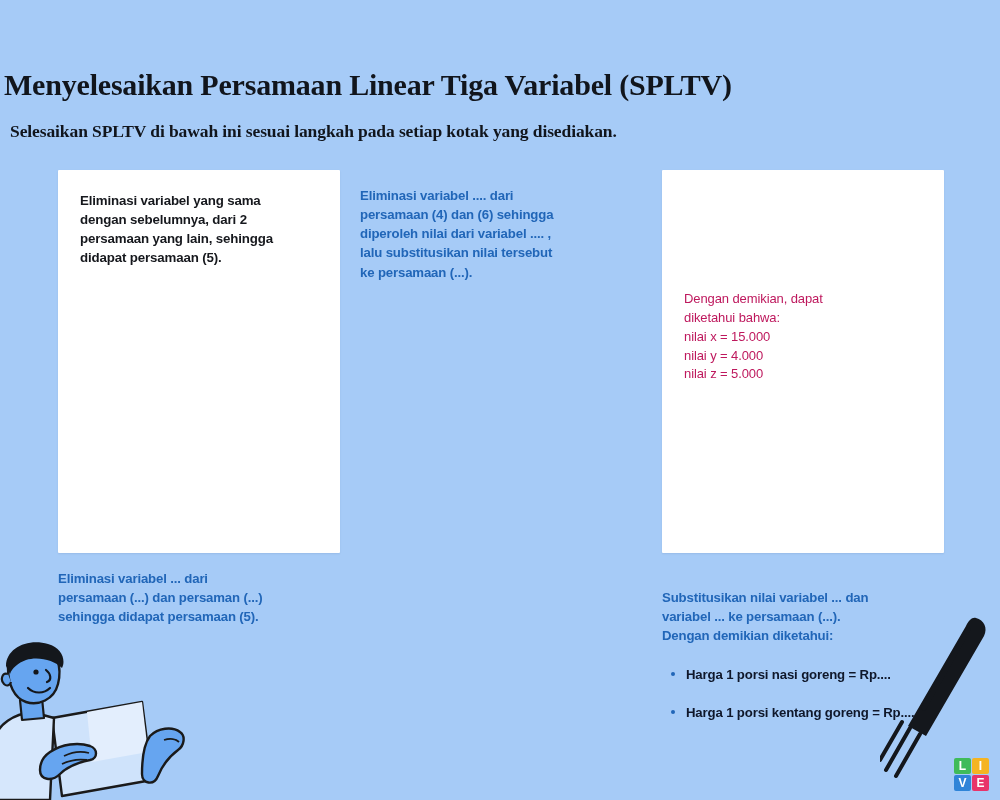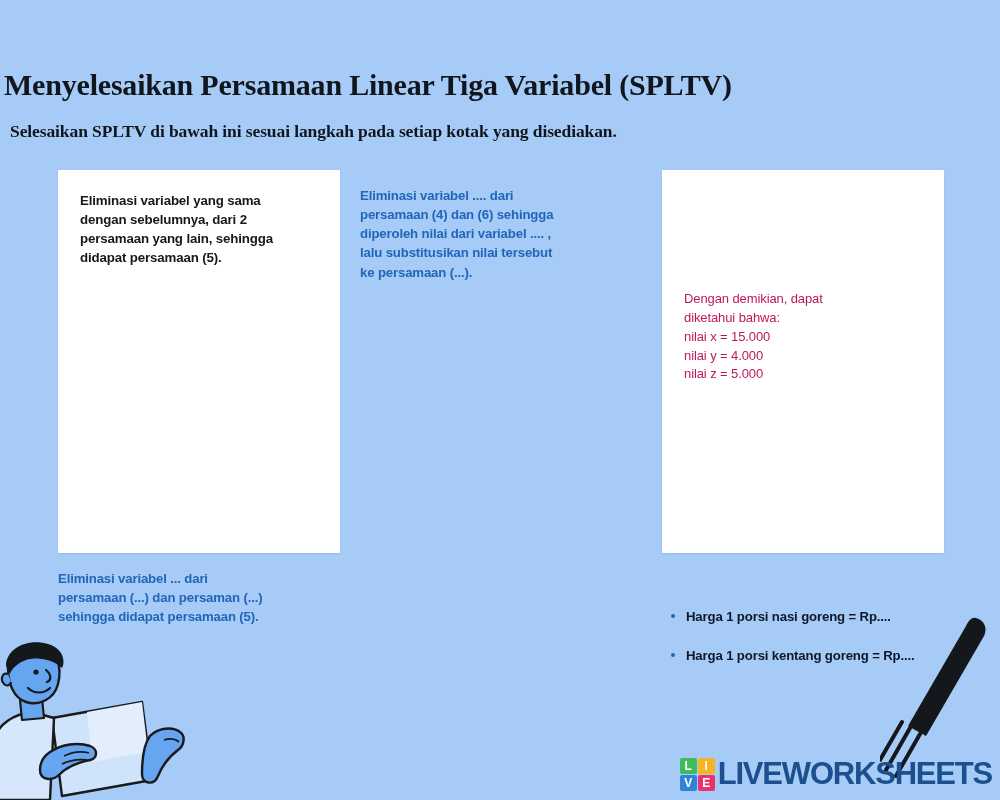"Substitusikan nilai variabel ... dan" span { html: none -> <span>Substitusikan nilai variabel ... dan variabel ... ke persamaan (...). Dengan demikian diketahui:</span> }
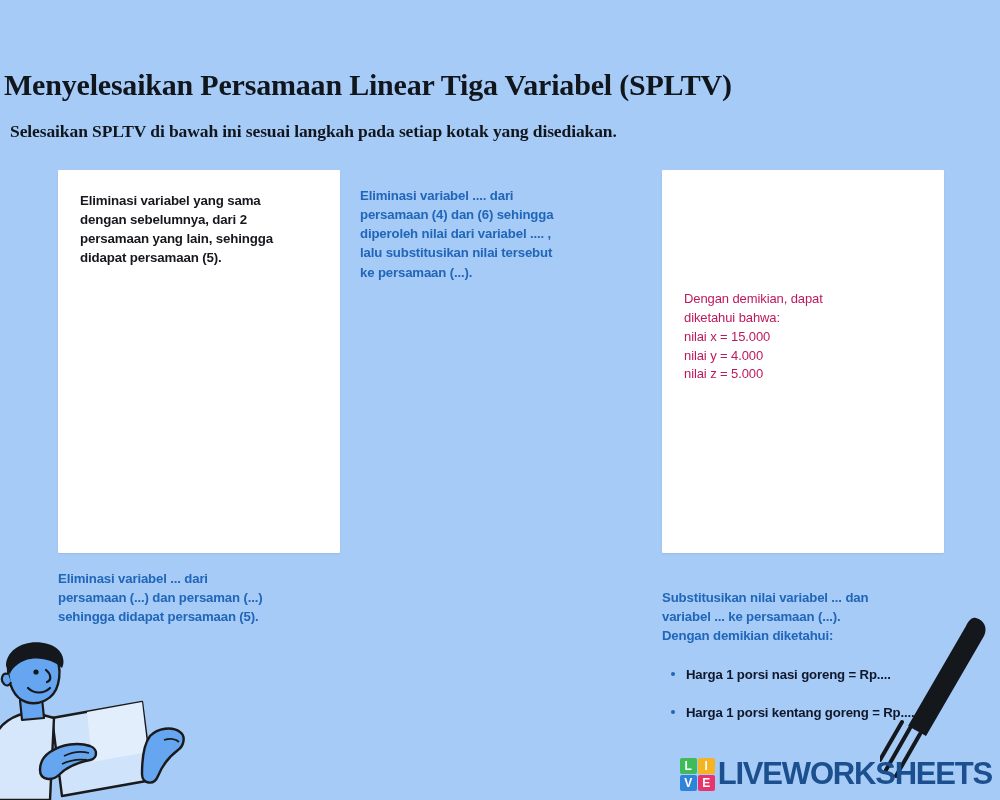"LIVEWORKSHEETS" div.logo-text { html: <div>LIVEWORKSHEETS</div> -> none }
